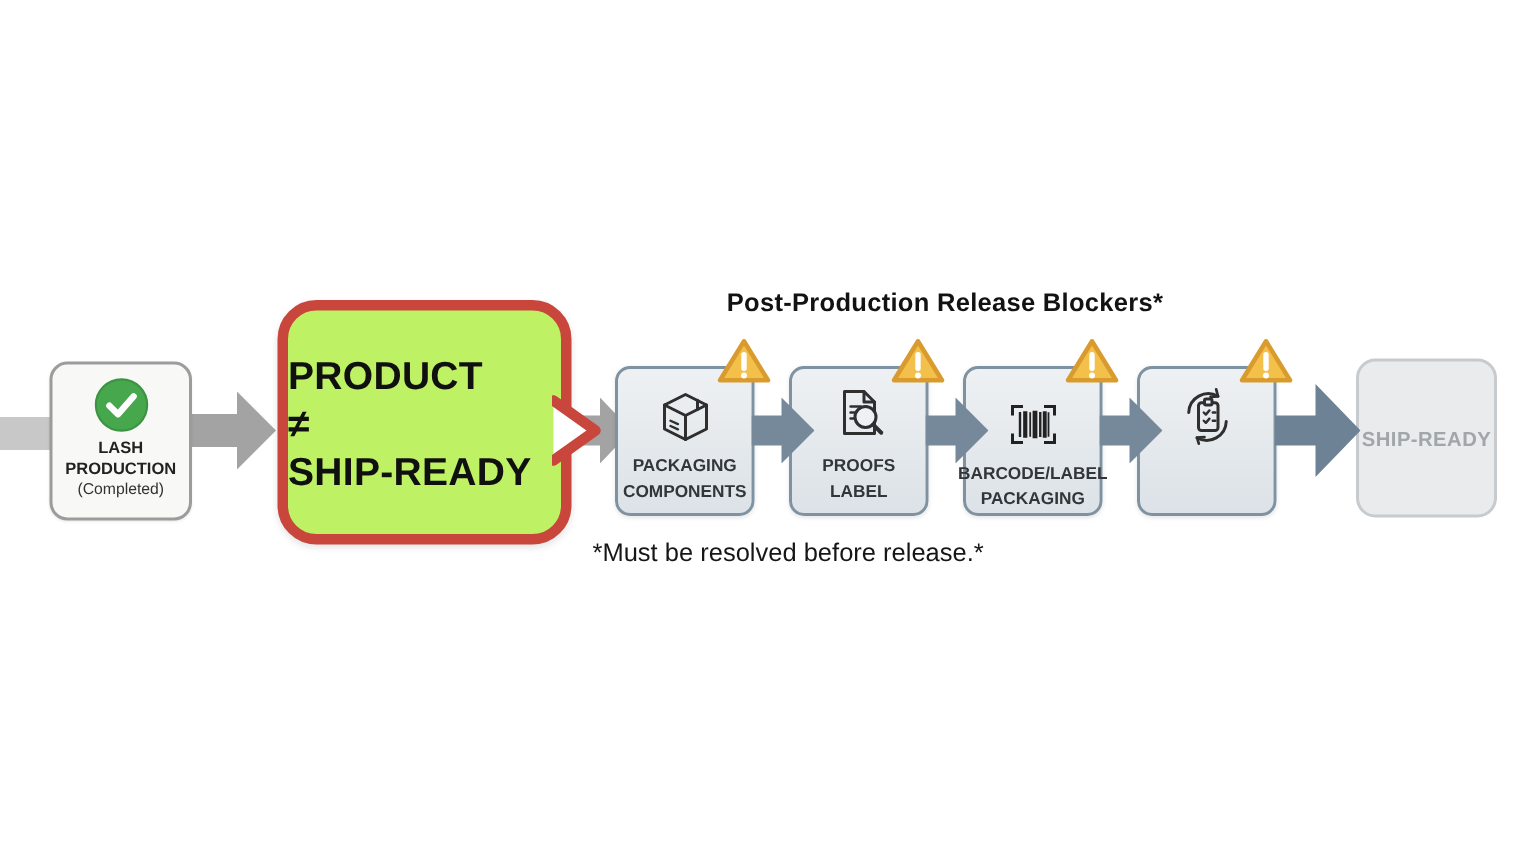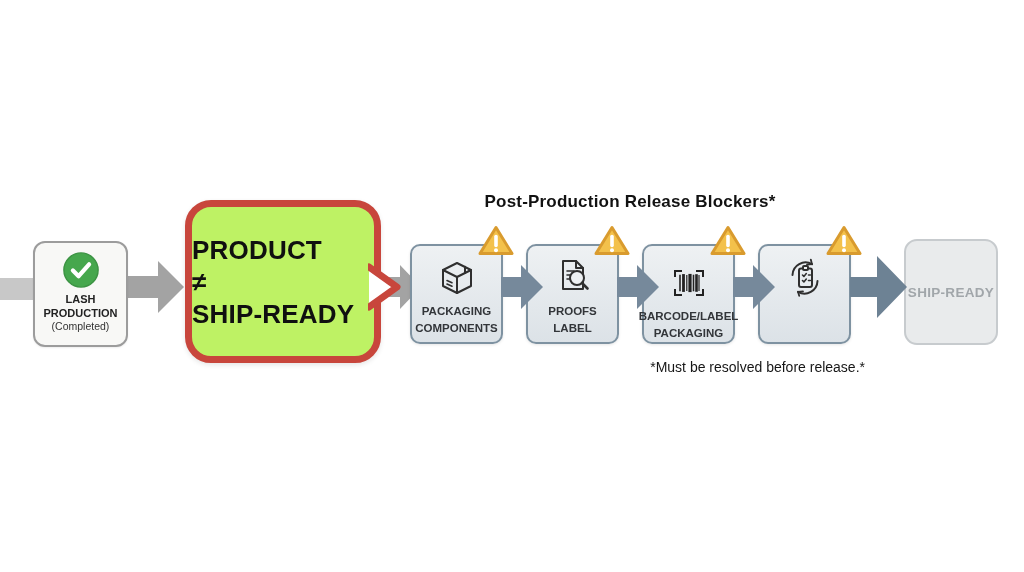"*Must be resolved before release.*" .footnote { font-size: 14px -> 17px; text-align: right -> left }
